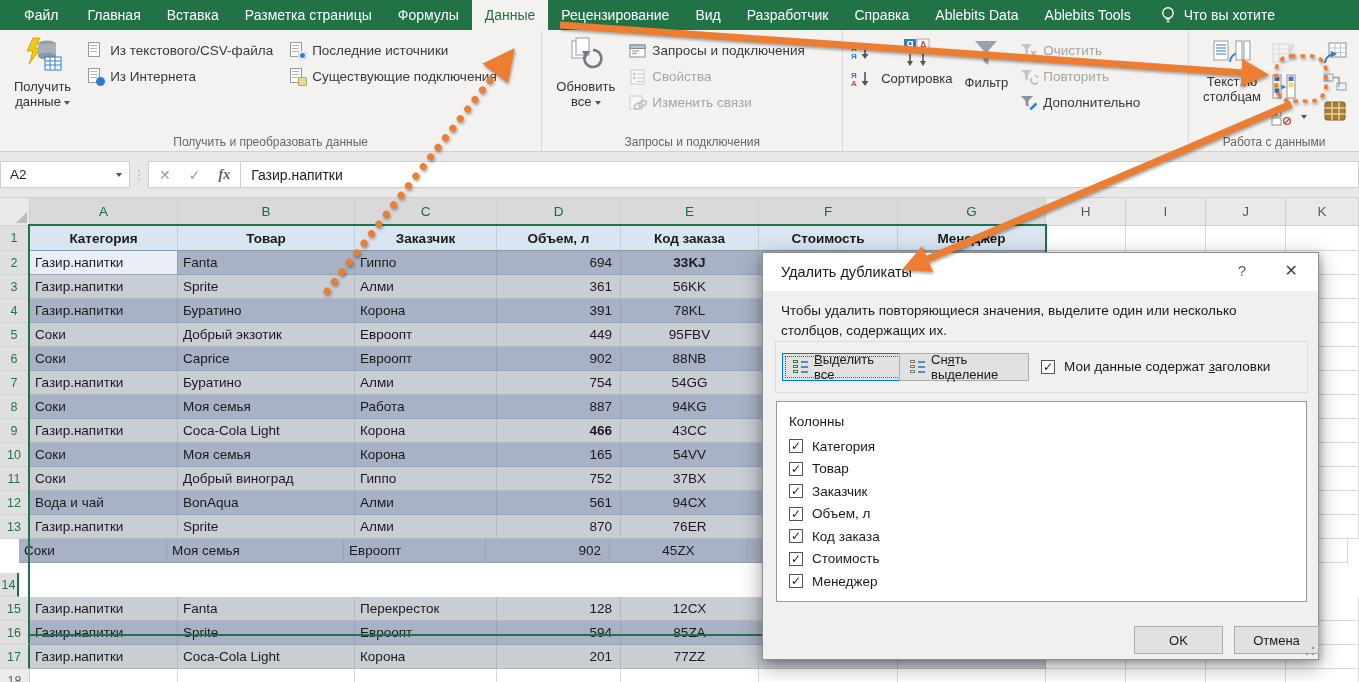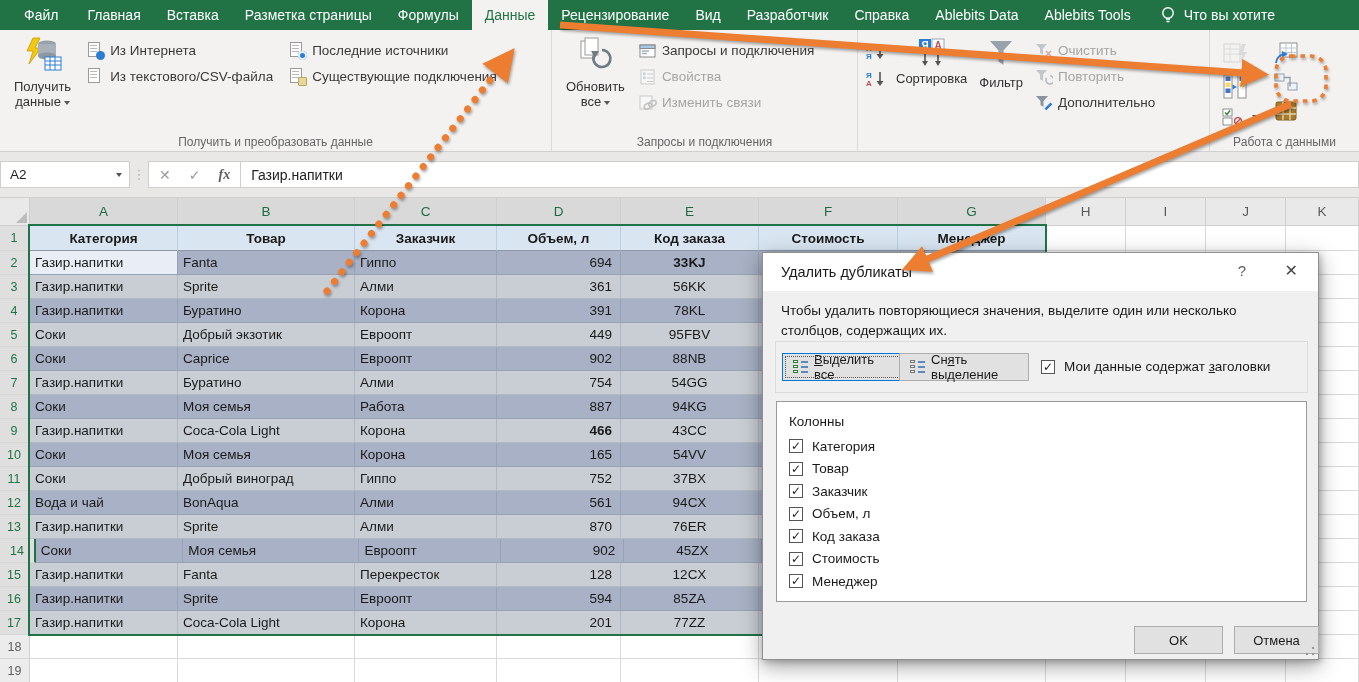"Из Интернета" div.mitem { order: before "Из текстового/CSV-файла" -> after "Из текстового/CSV-файла" }
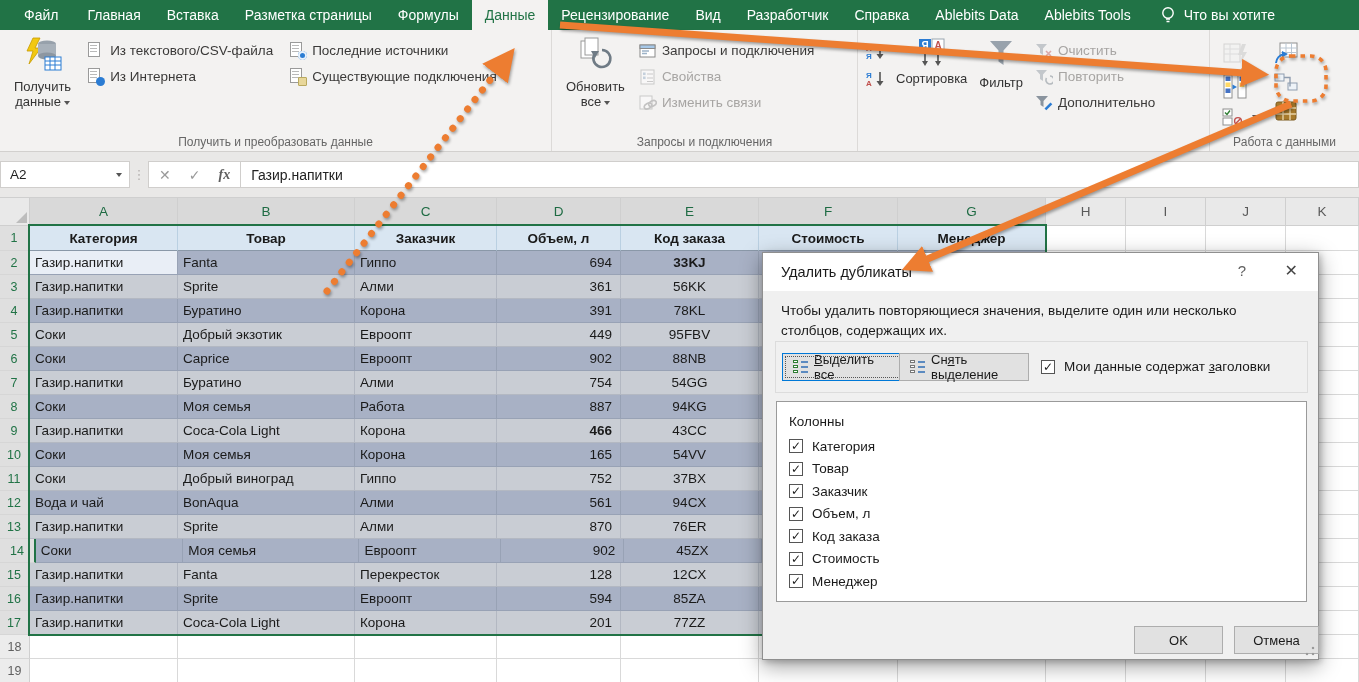"Текст по" div.bigbtn { html: none -> <div> <svg> <rect></rect> <path></path> <path></path> <polygon></polygon> <rect></rect> <rect></rect> </svg> <span><span>Текст по</span><br> <span>столбцам</span></span> </div> }
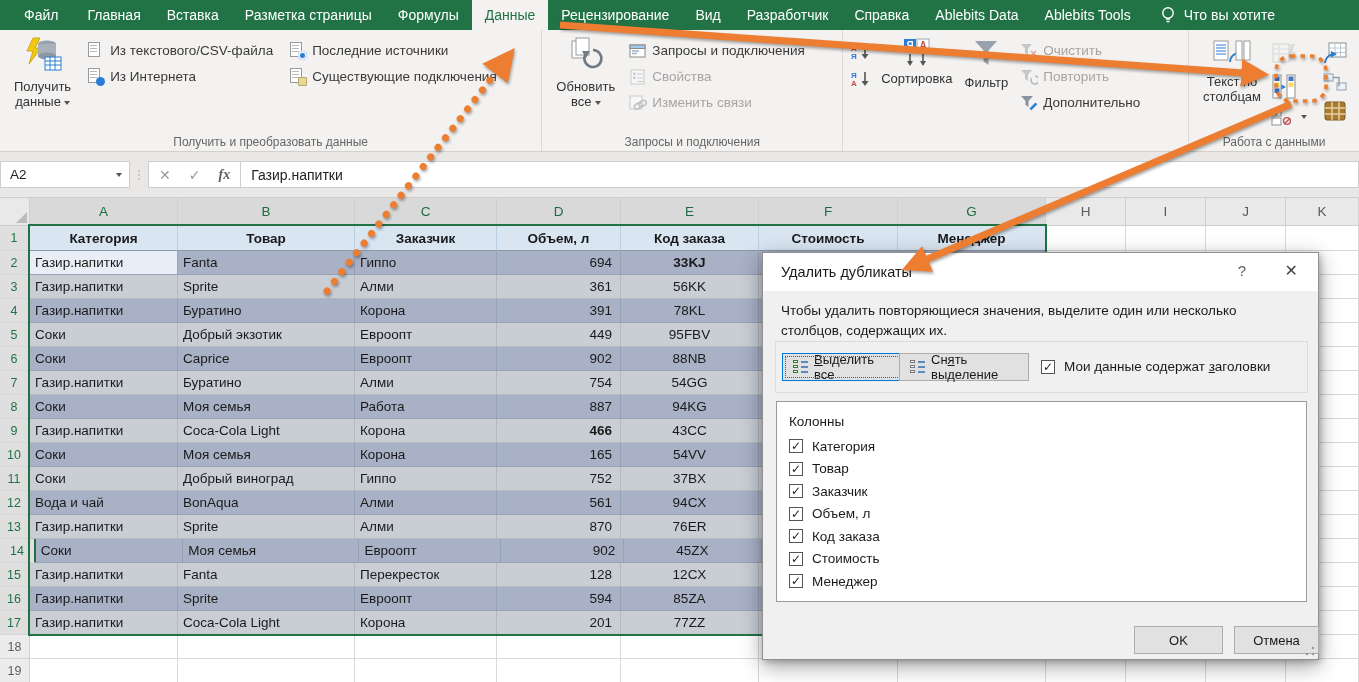"14" div.rhead { margin-top: none -> 34px; width: 36px -> 19px }
